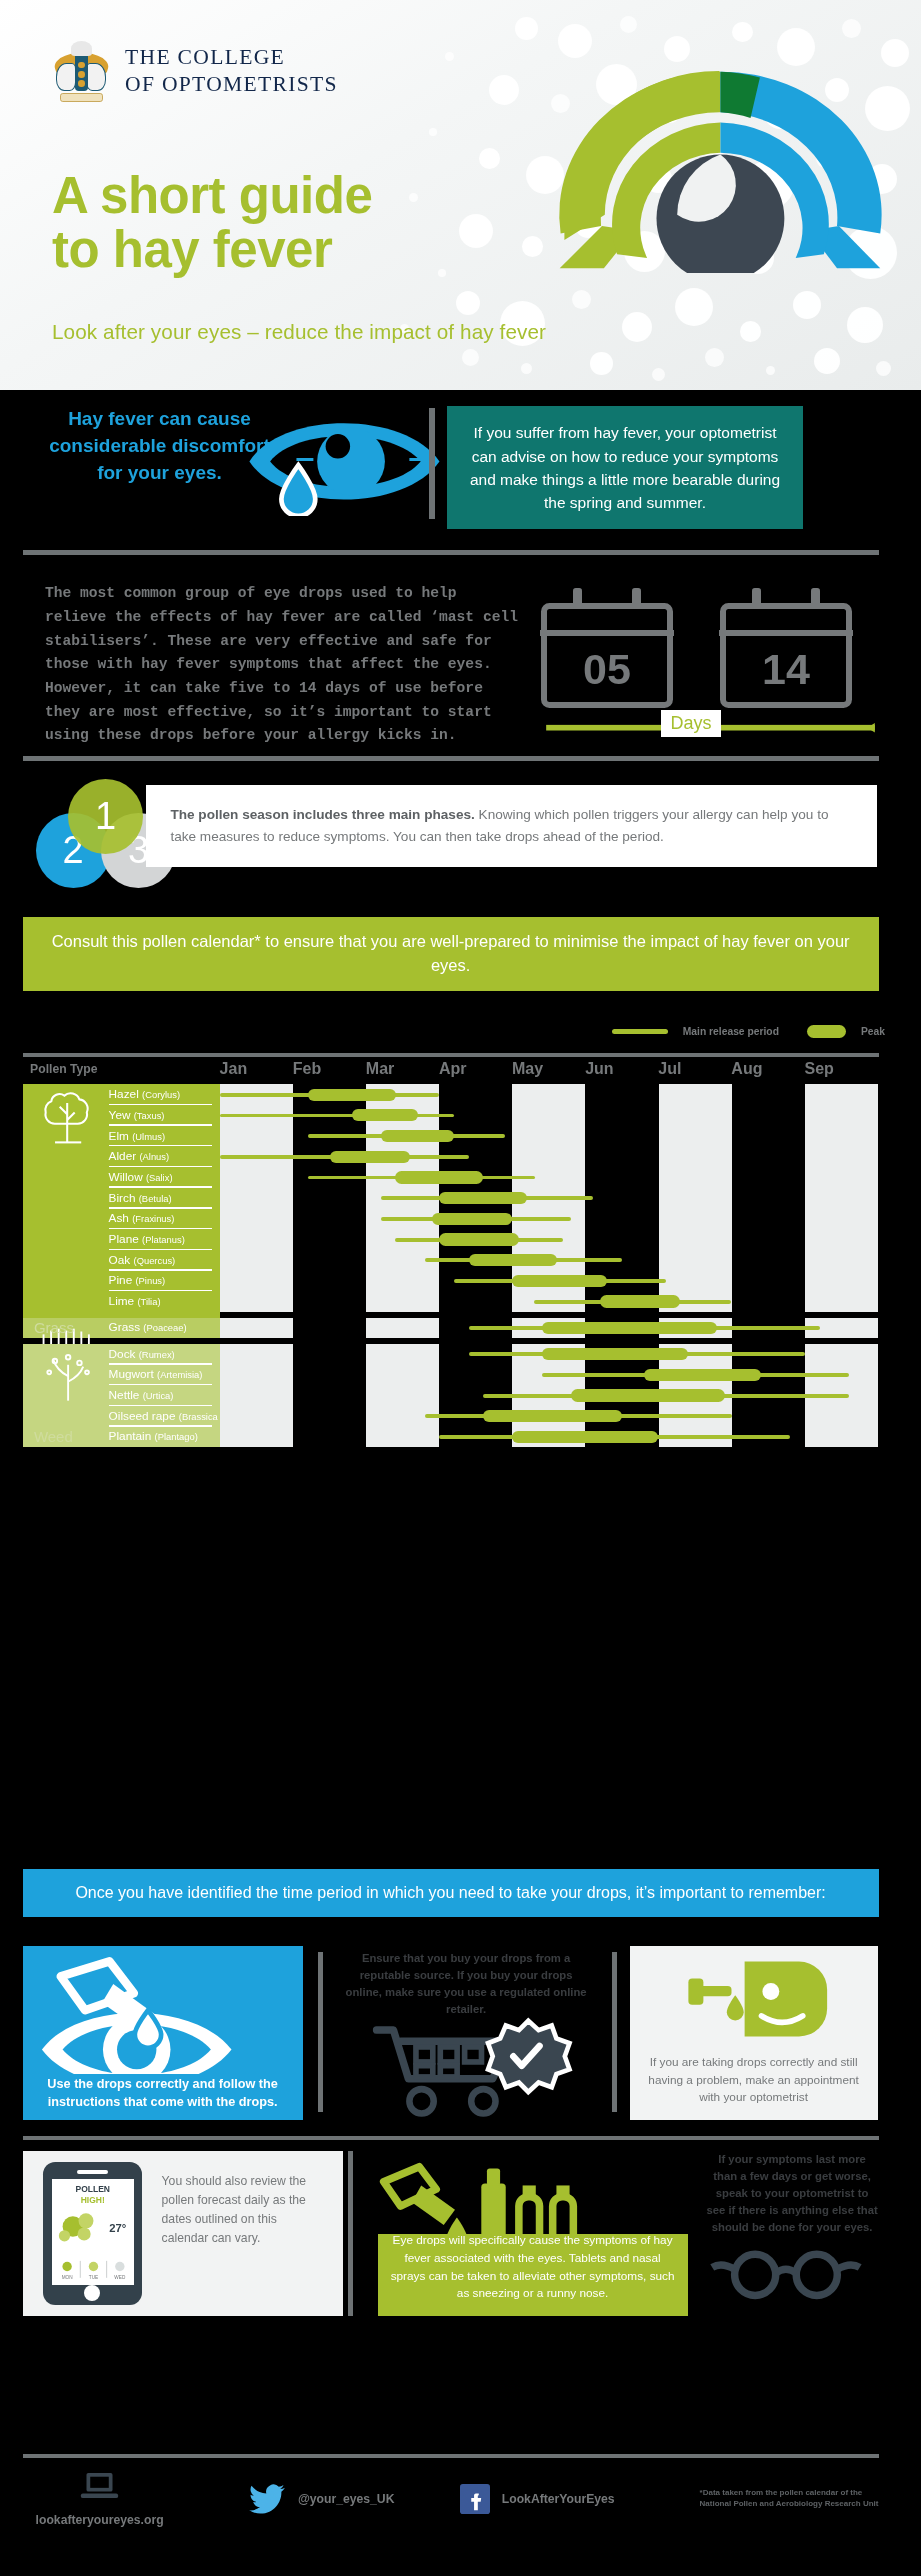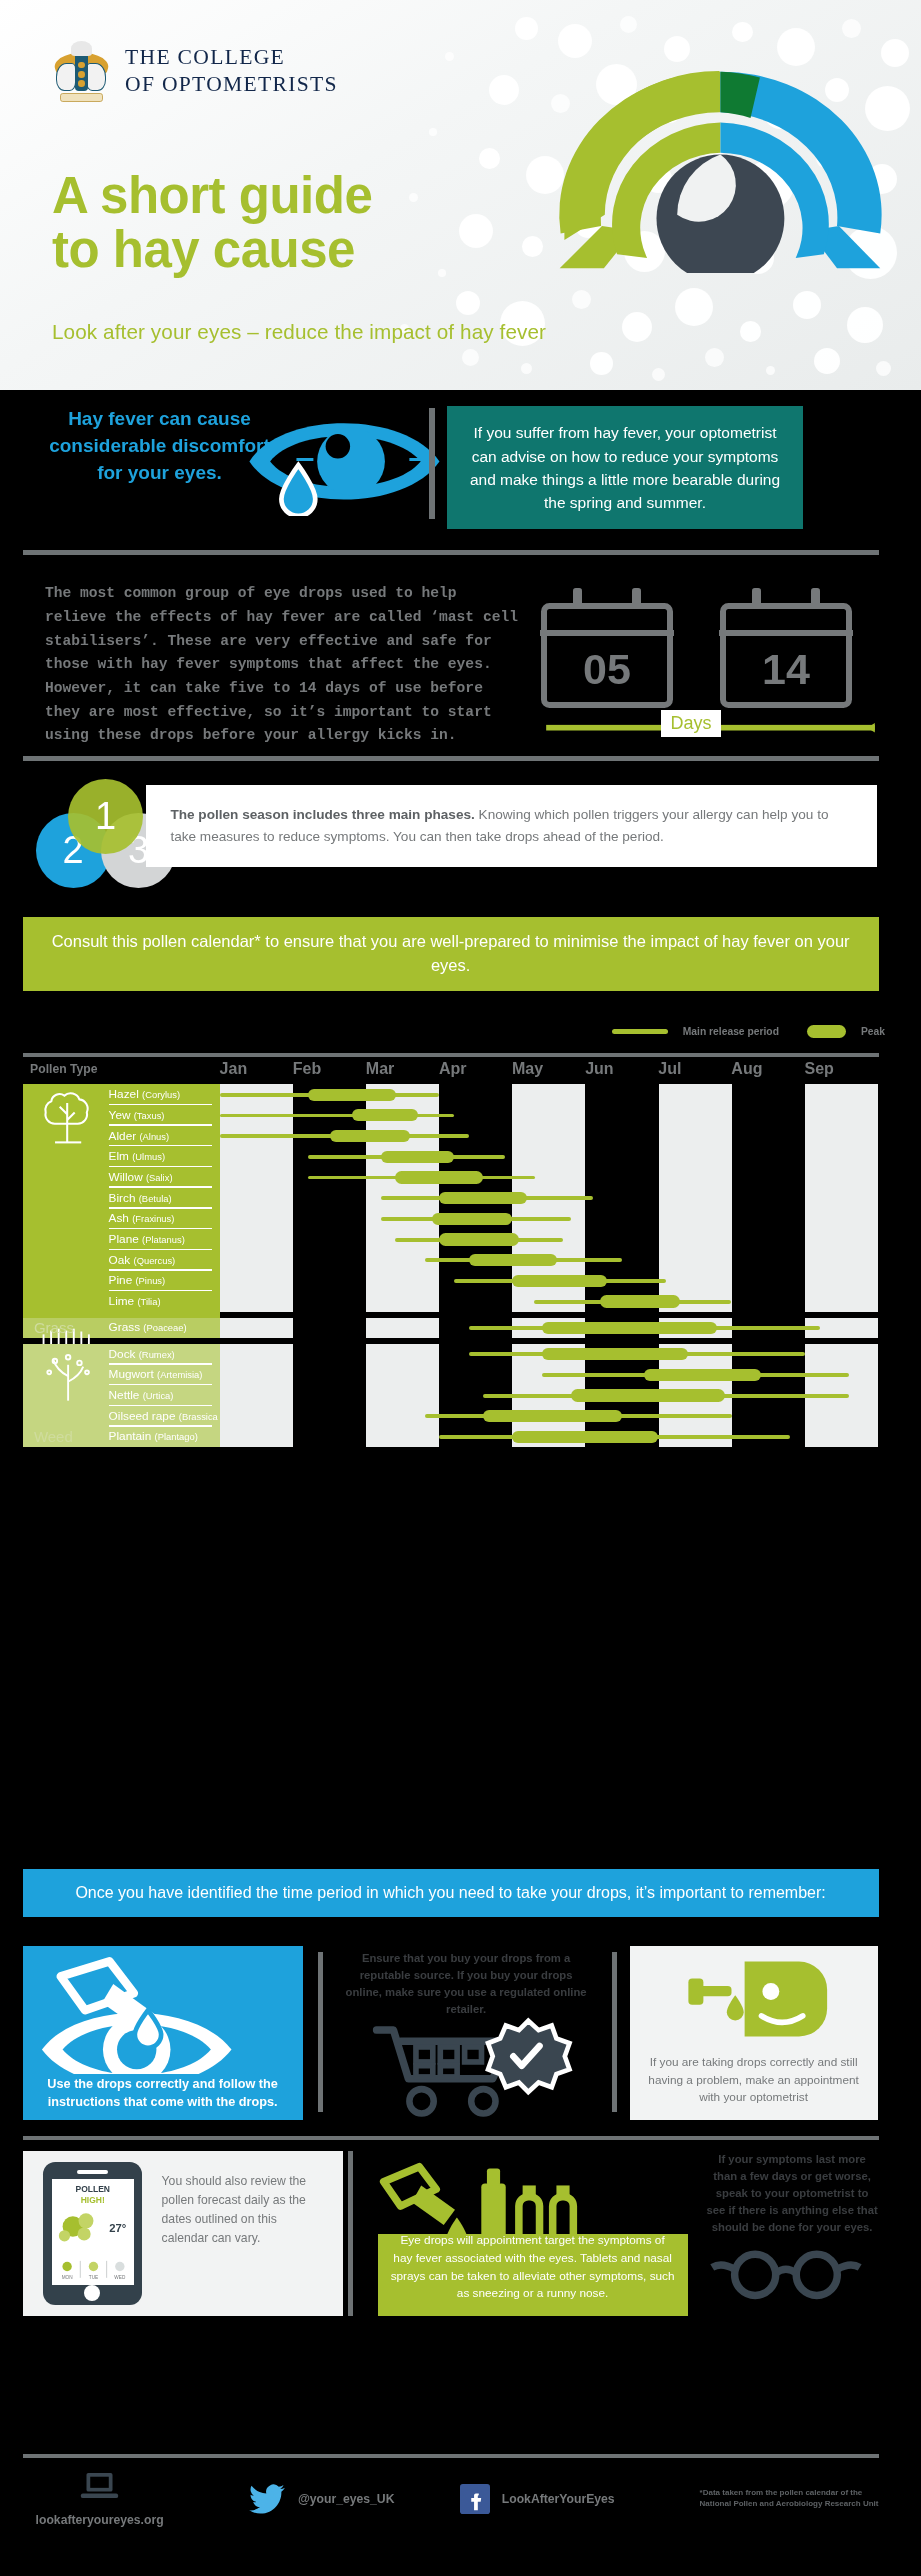"to hay cause" div { text: cause -> fever }
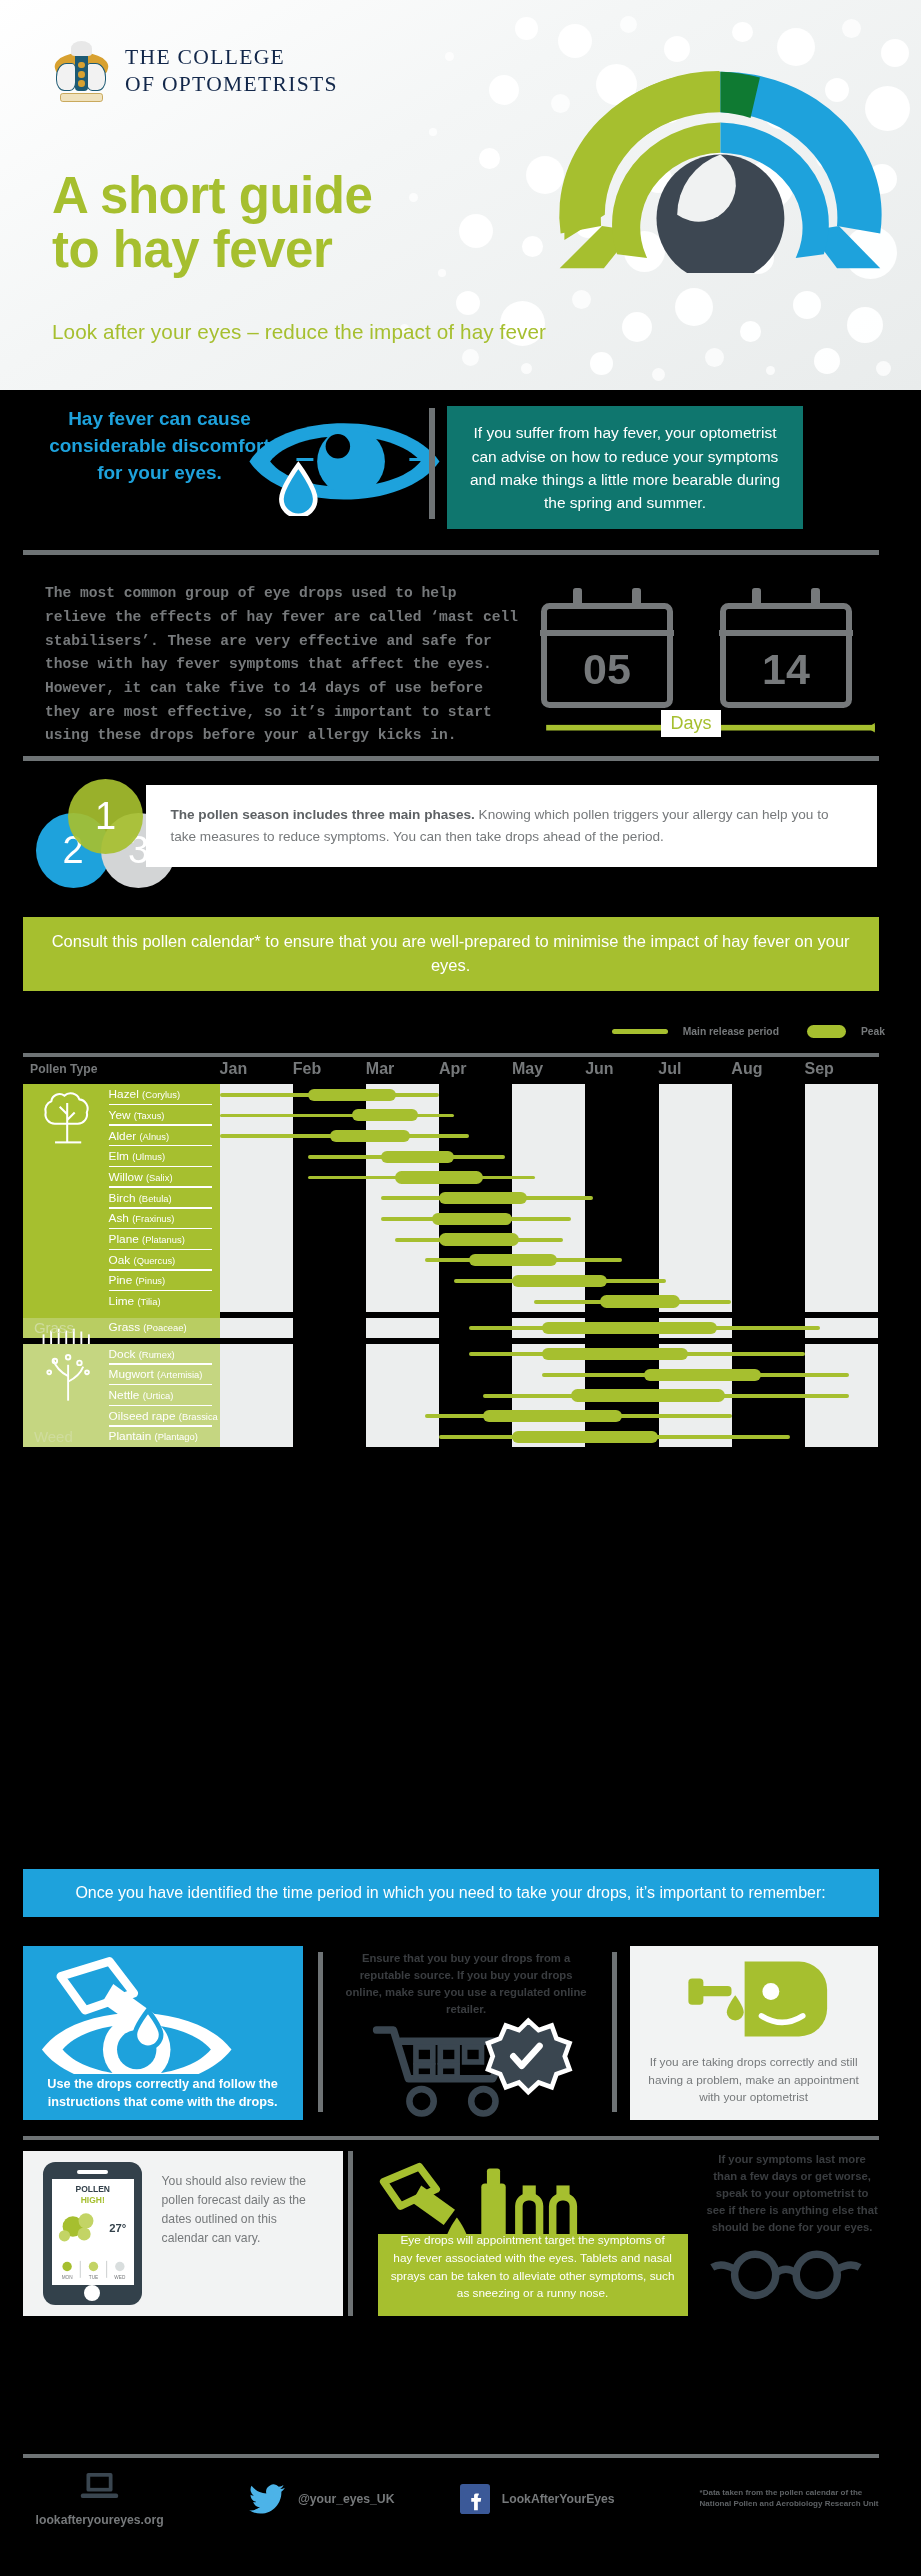"Alder (Alnus)" div.row { order: before "Elm (Ulmus)" -> after "Elm (Ulmus)" }
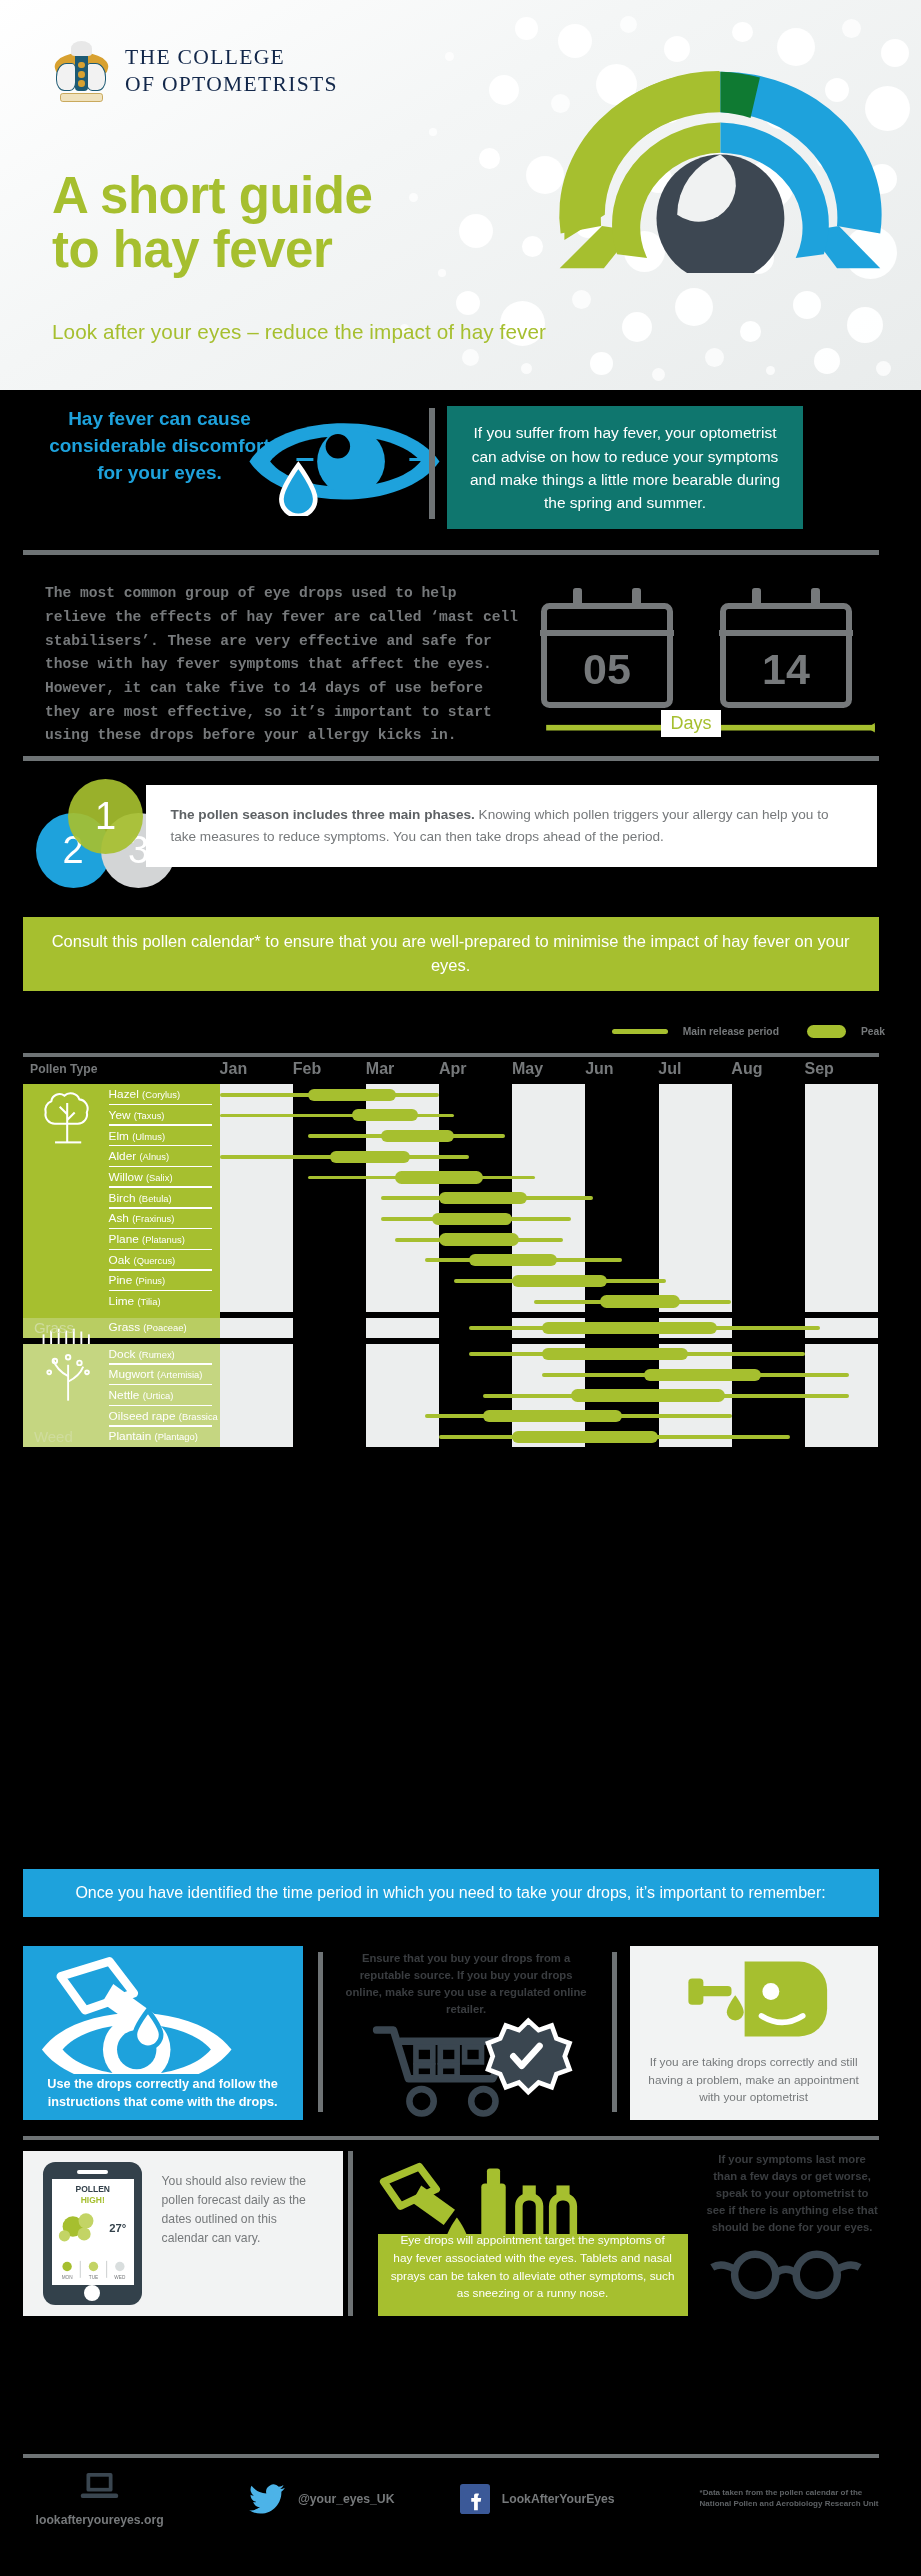"Eye drops will appointment target" span { text: appointment target -> specifically cause }
